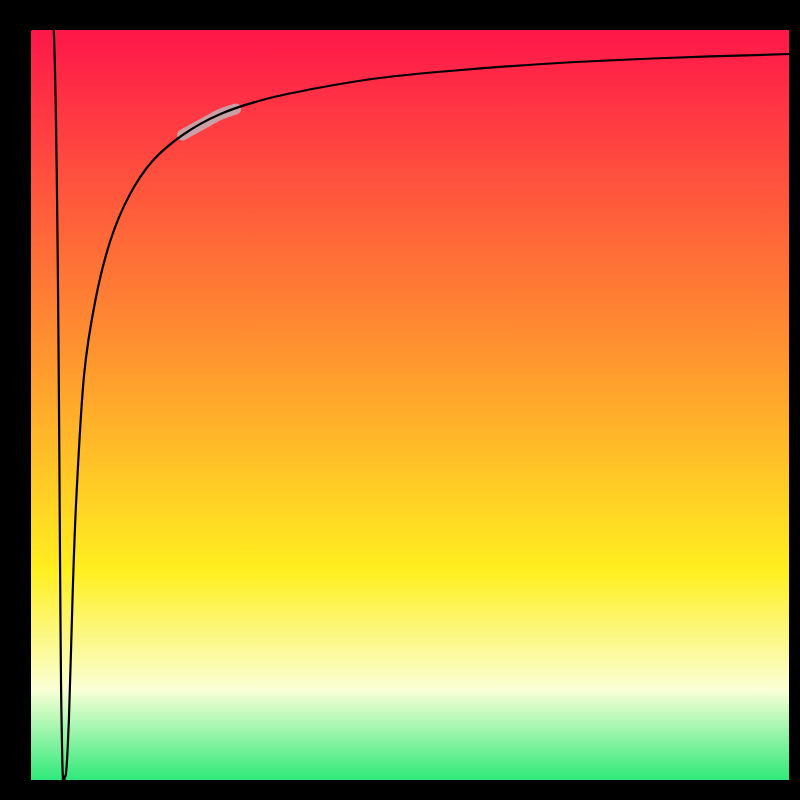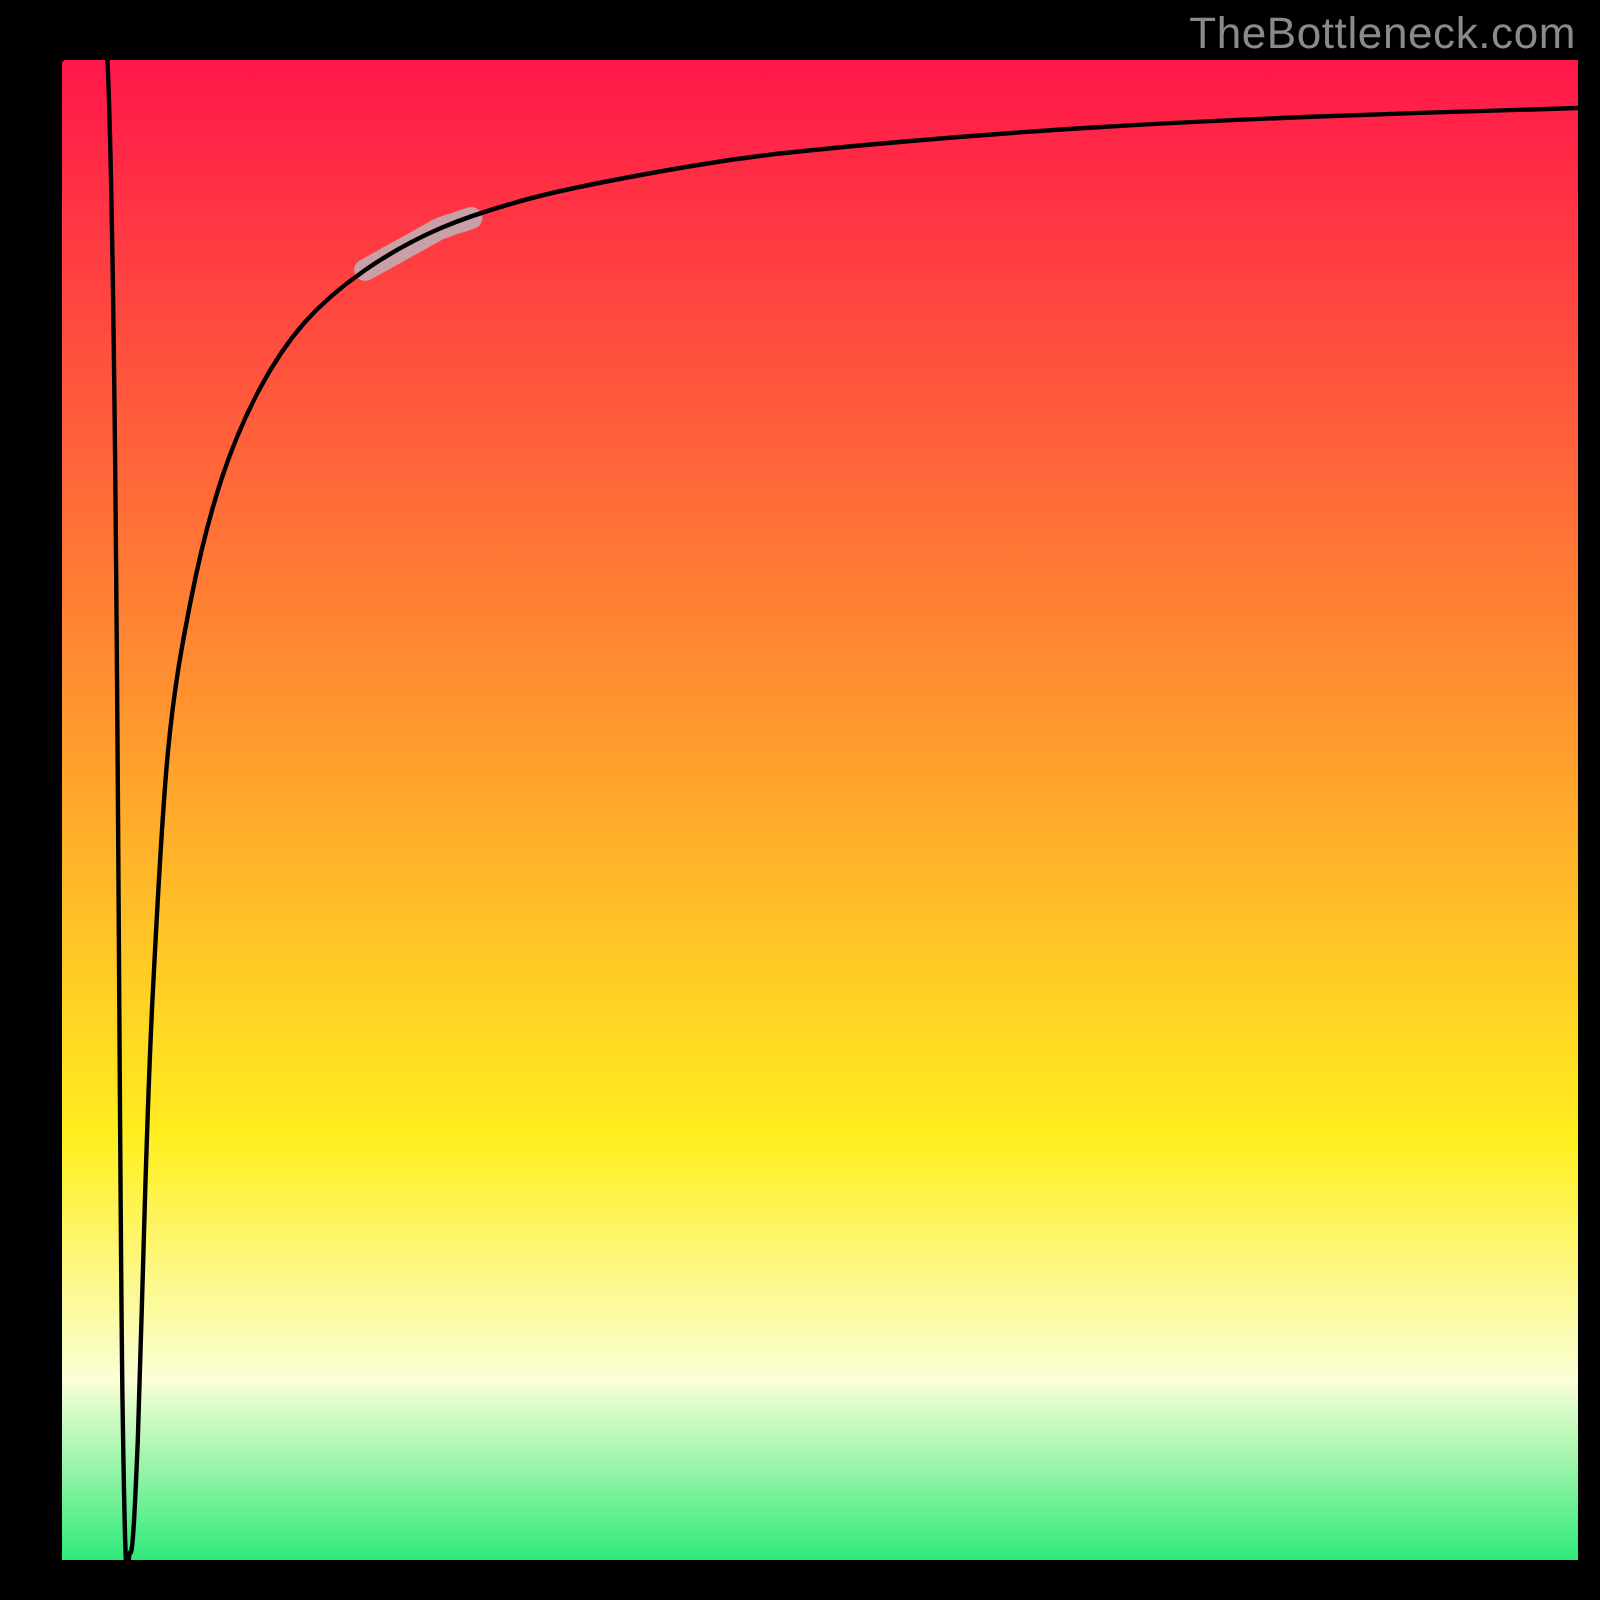"TheBottleneck.com" div.watermark { html: <div>TheBottleneck.com</div> -> none }
